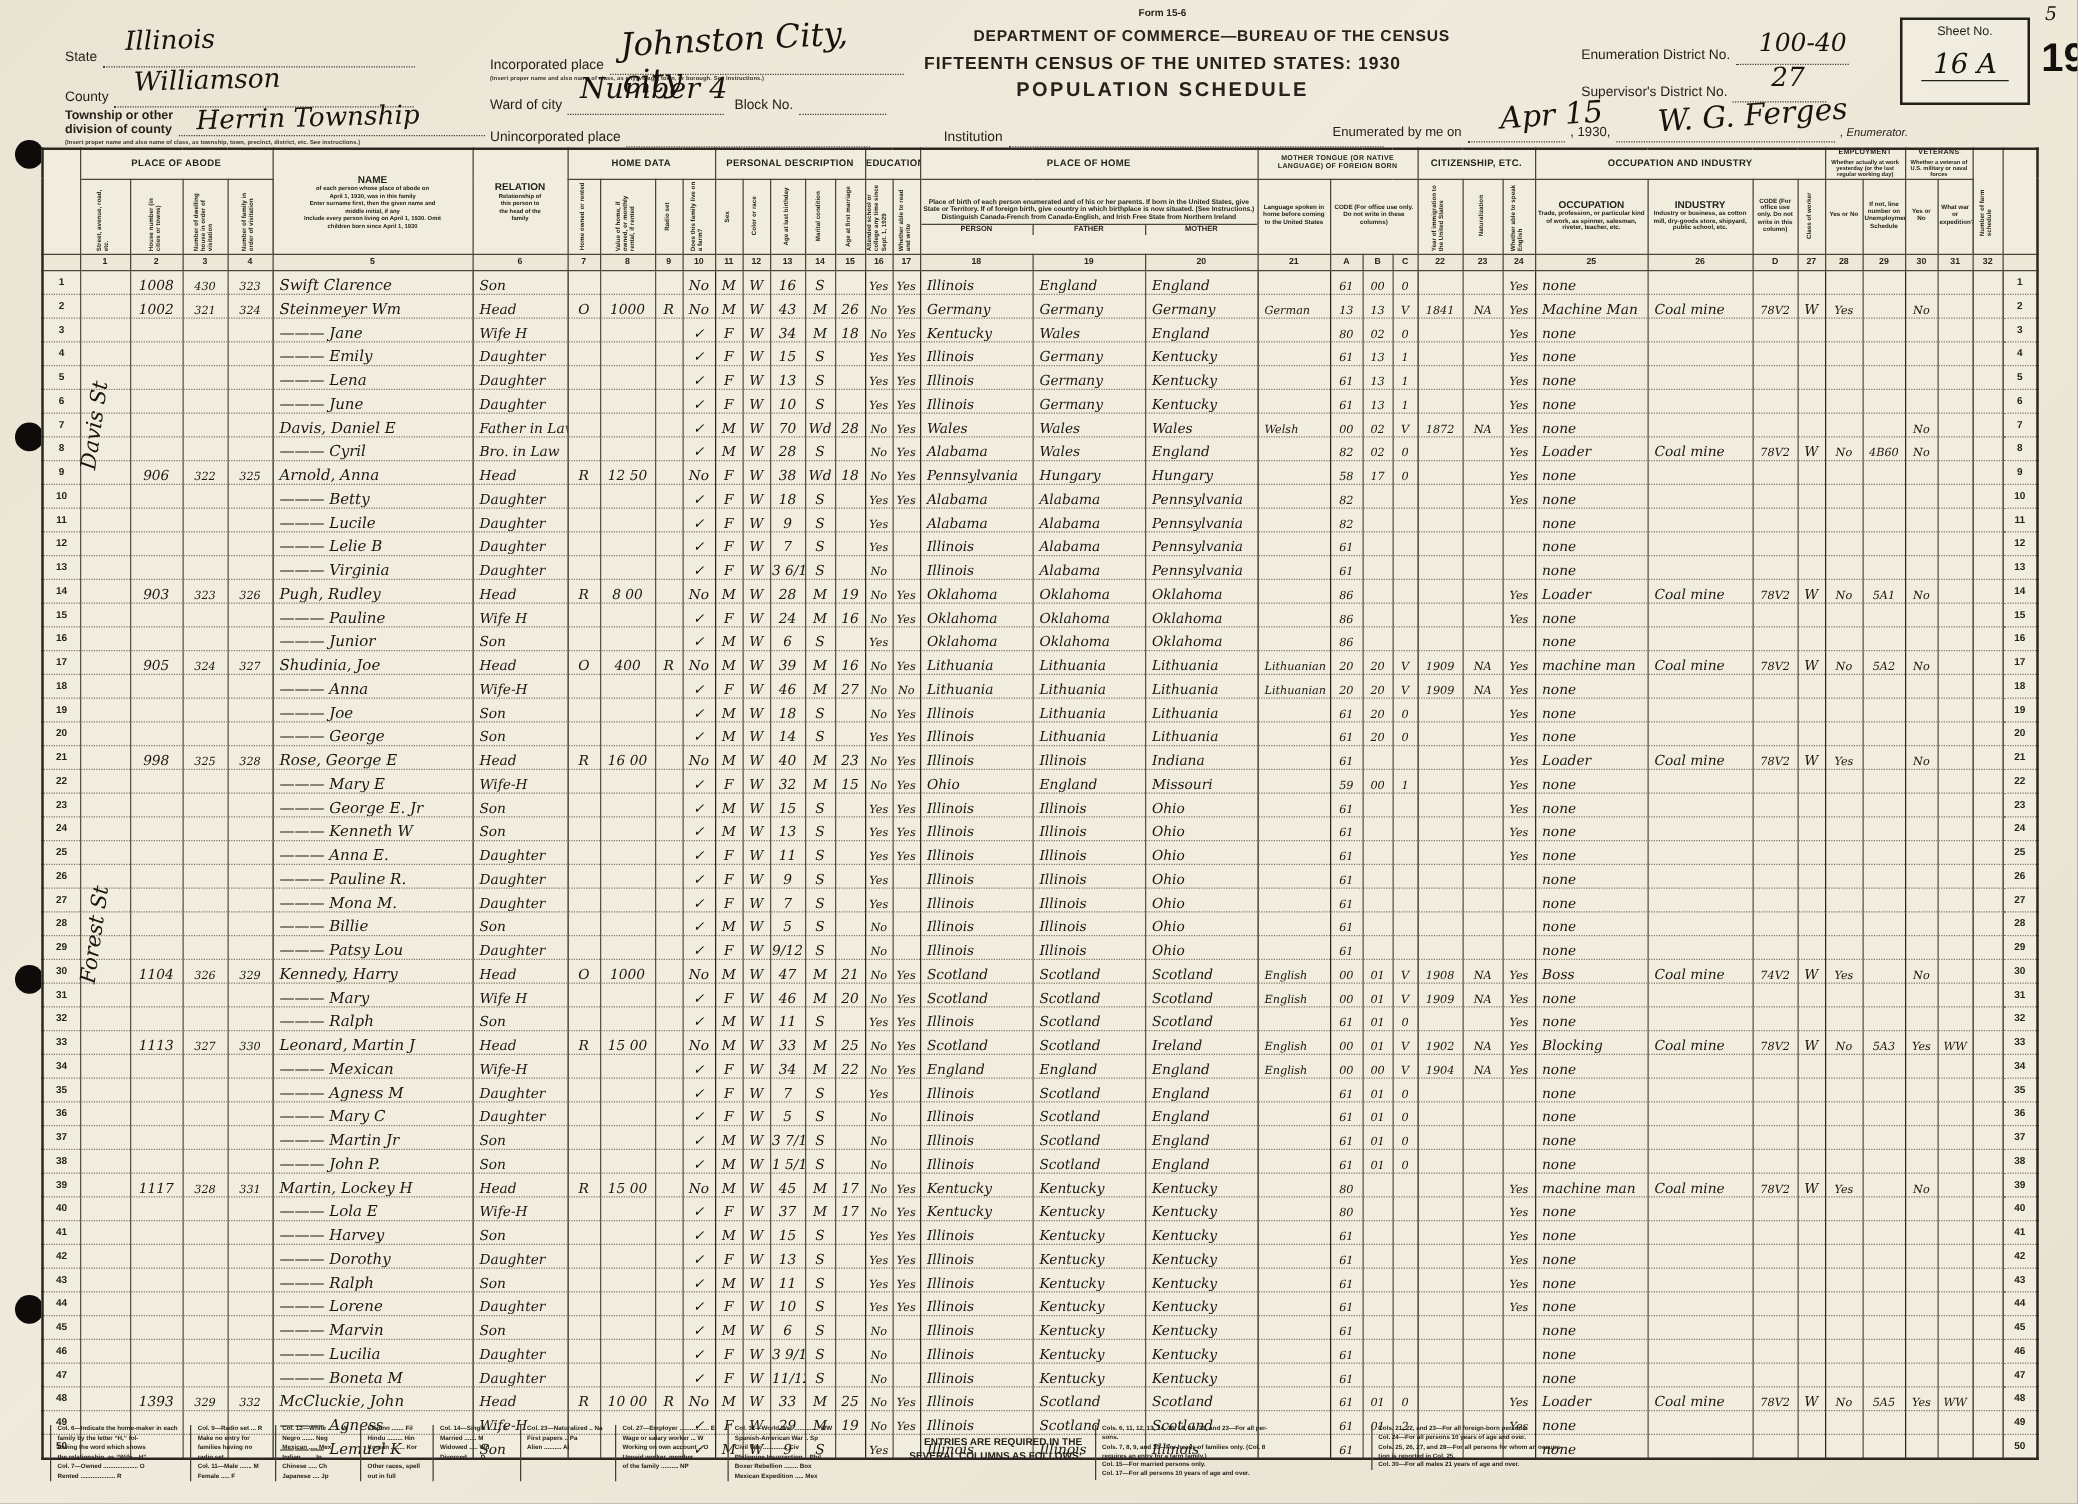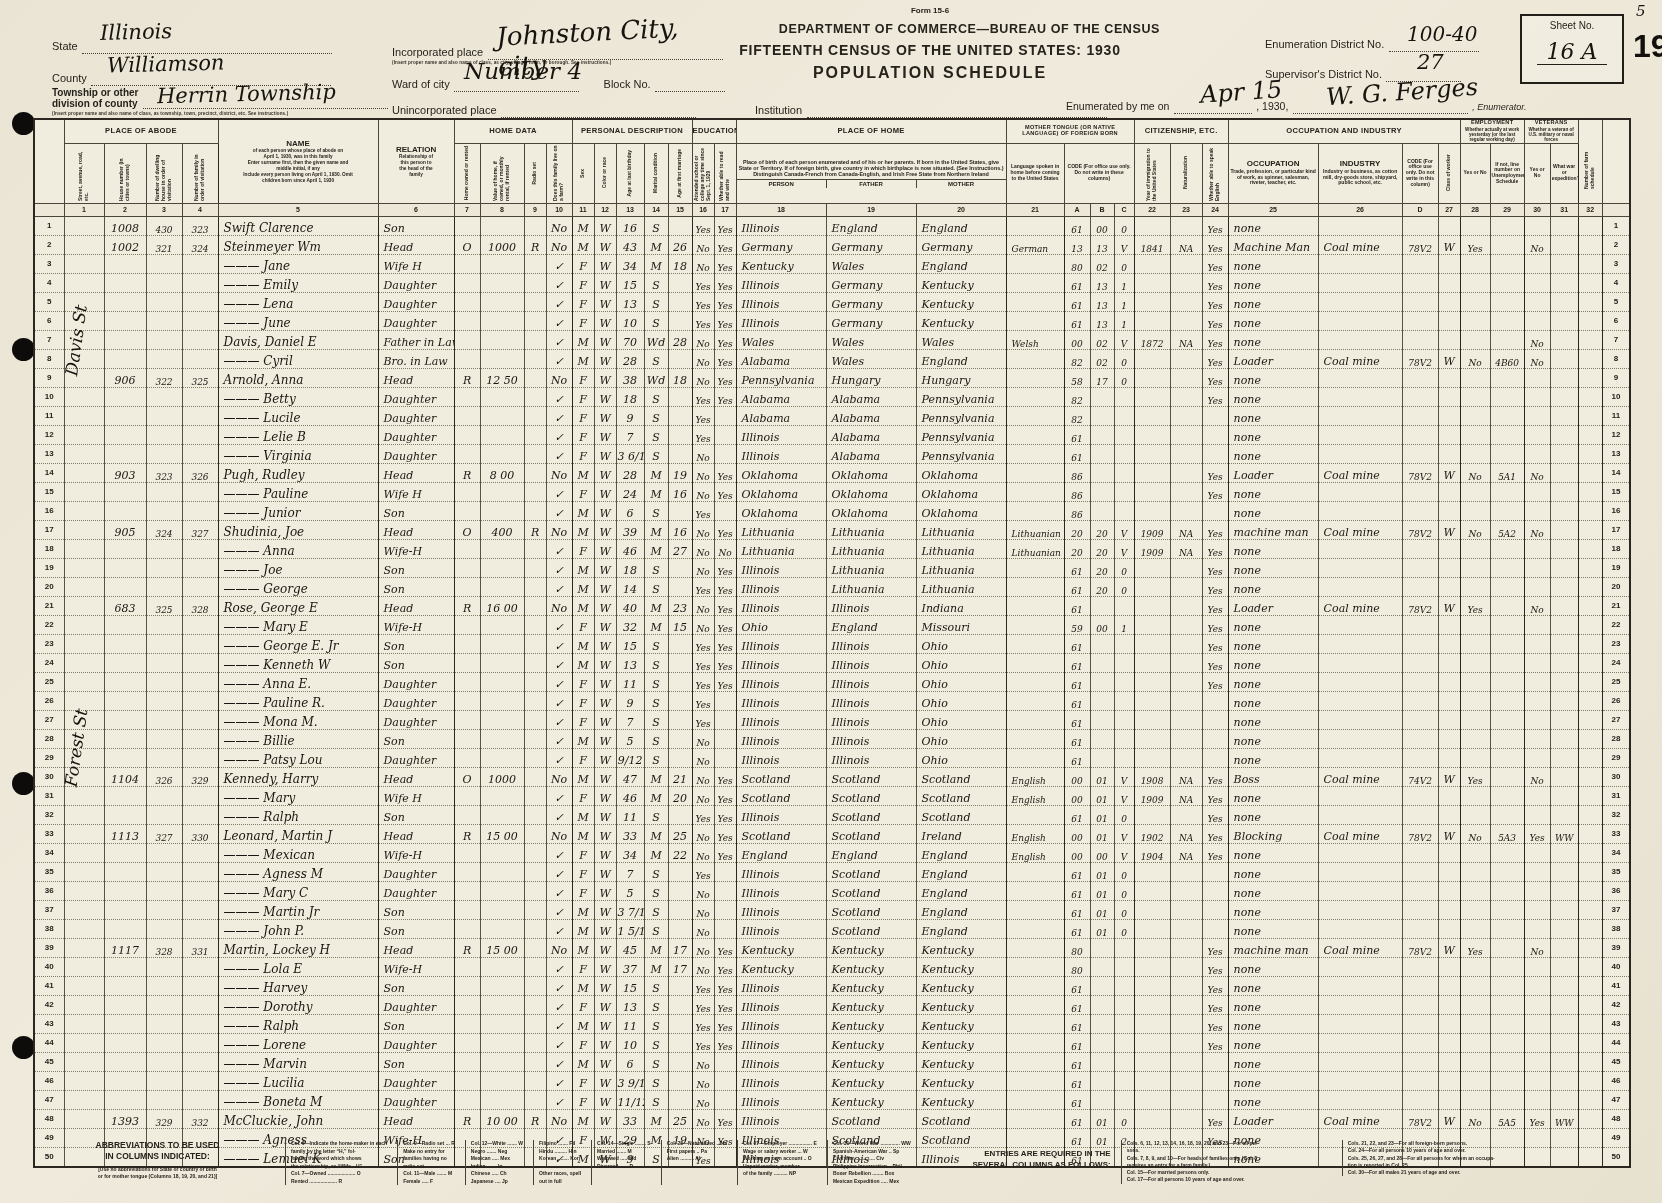"Block No." span.lbl { margin-left: 20px -> 4px }
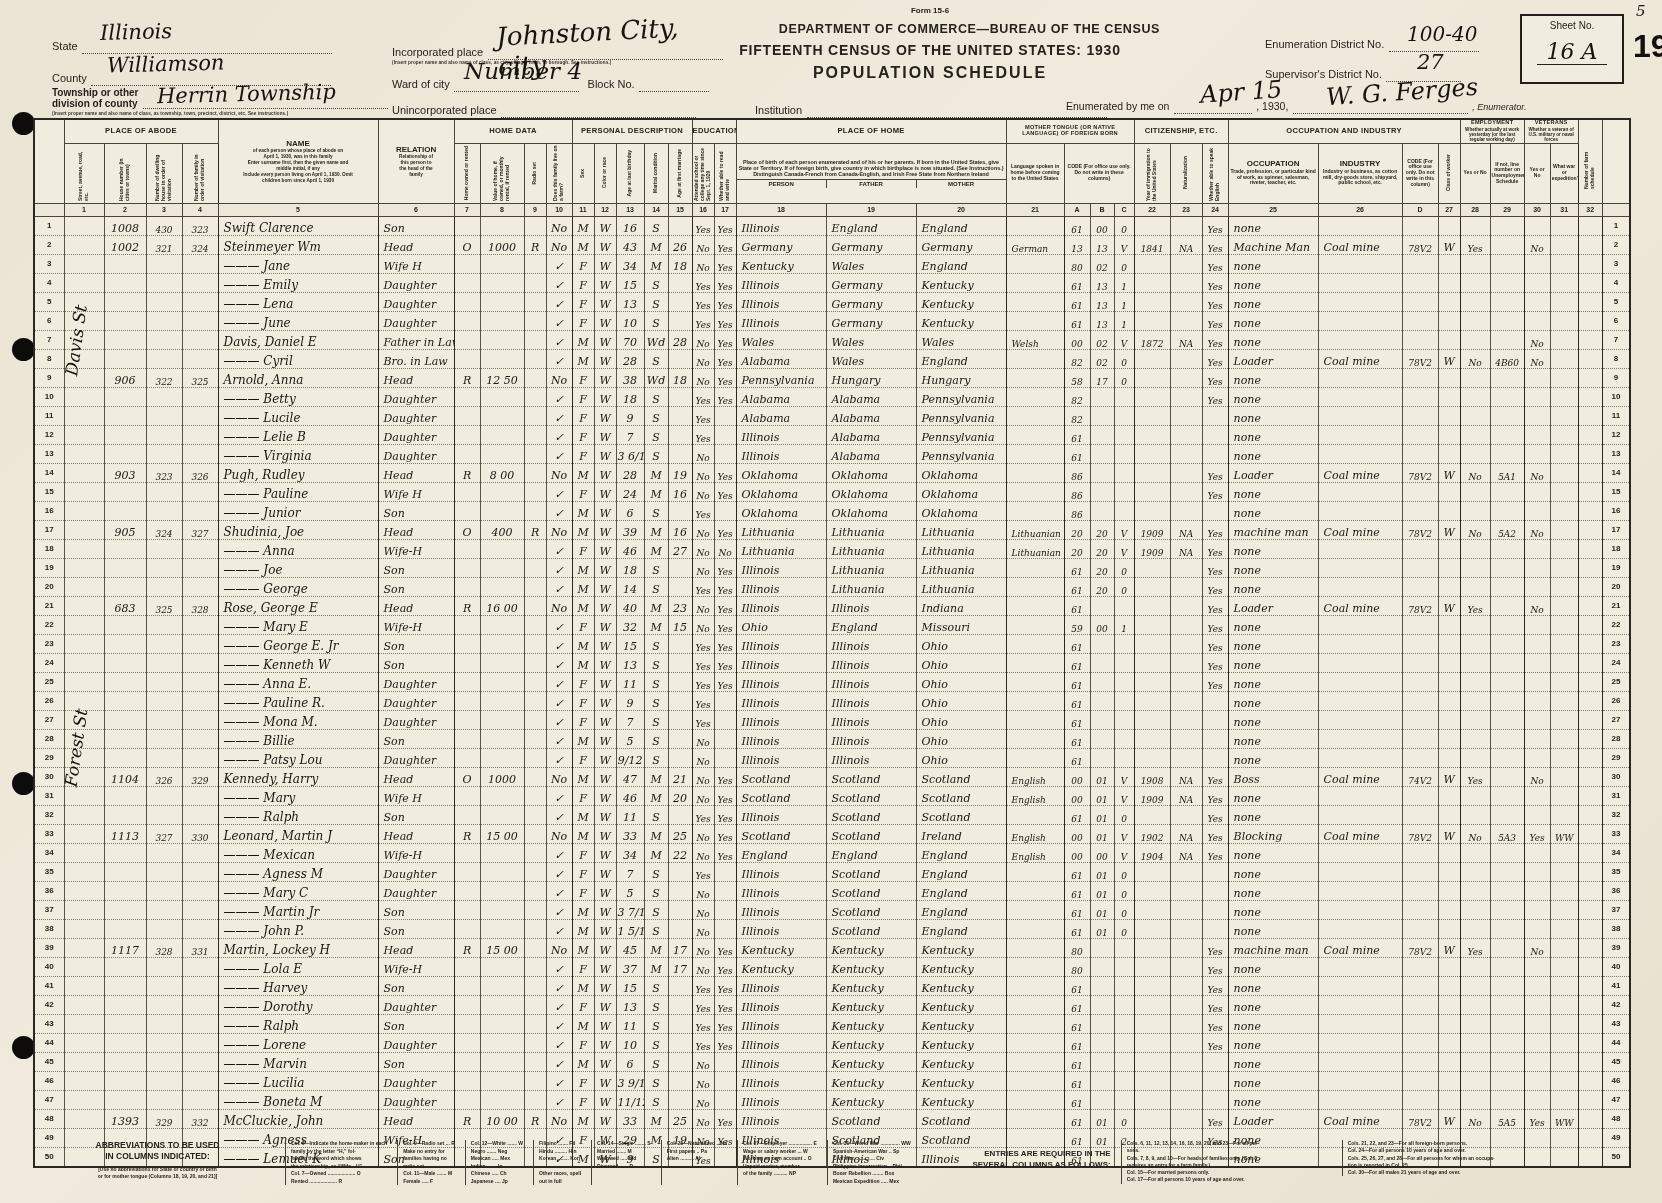"683" td.hand { text: 683 -> 998 }
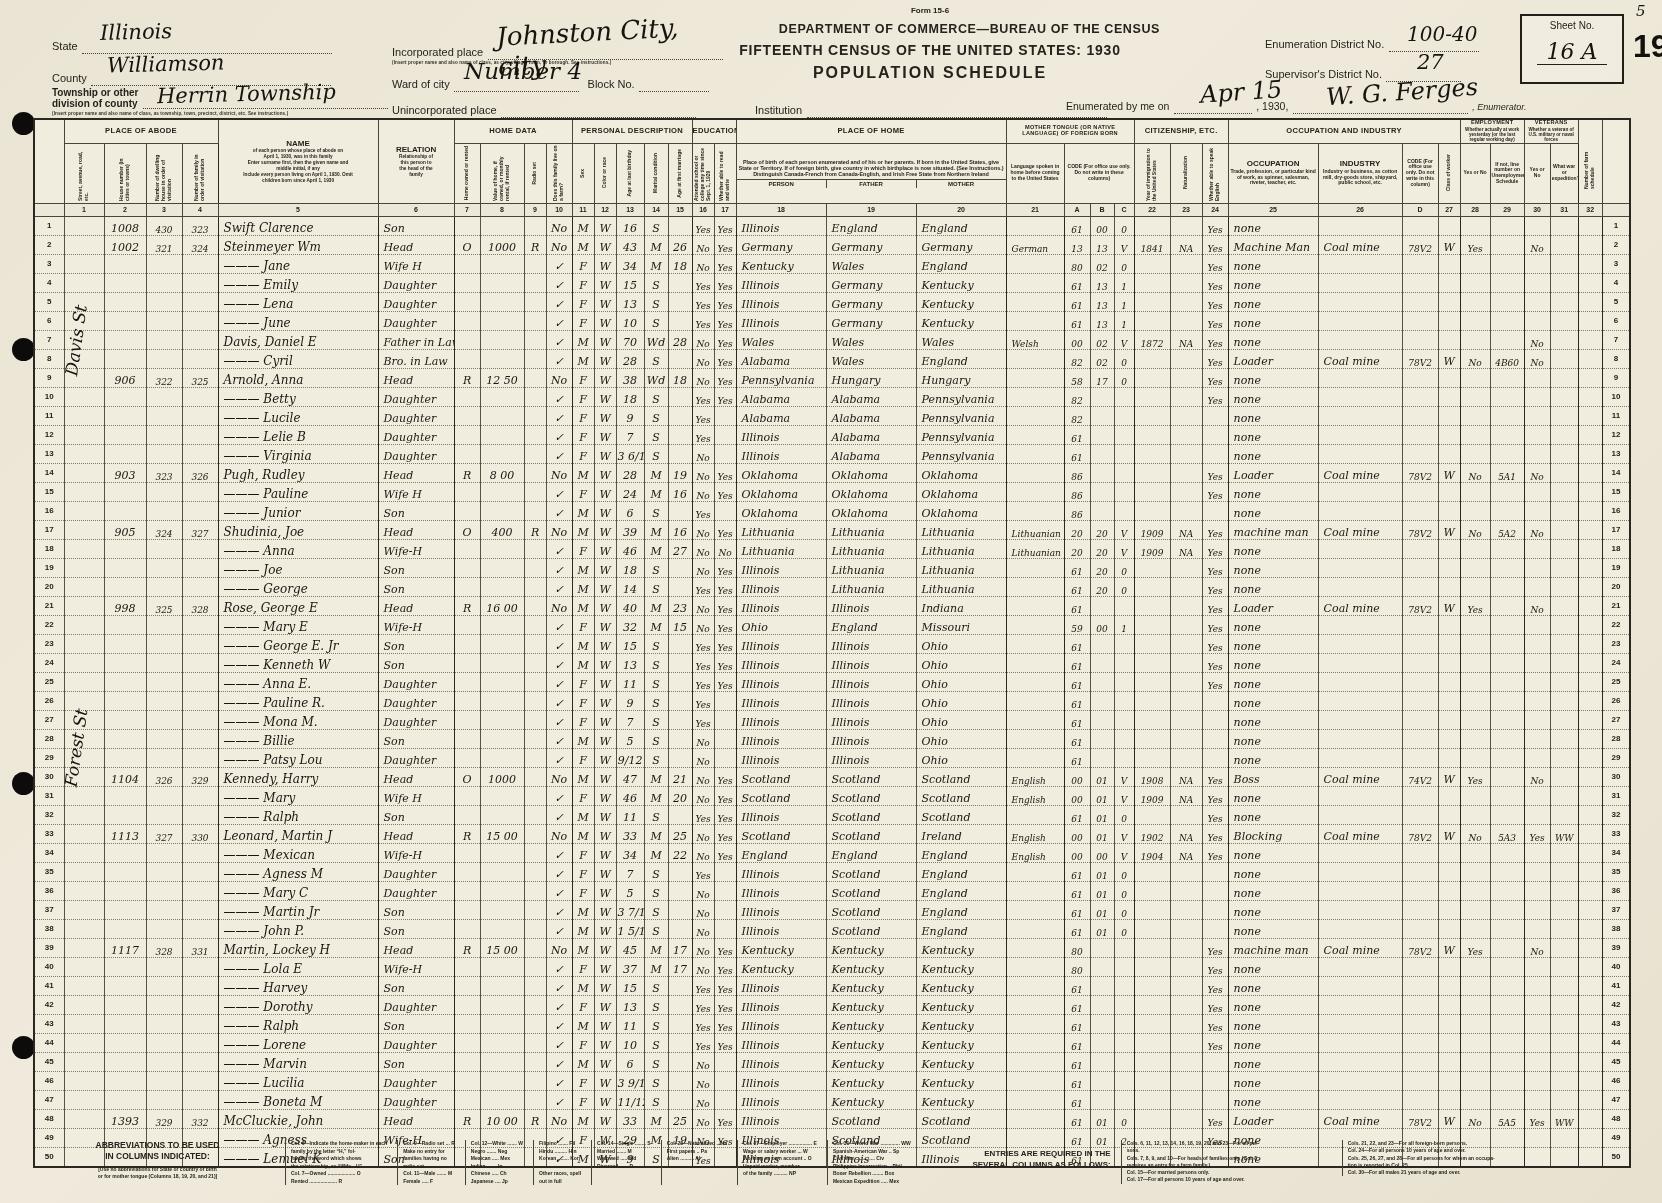"ABBREVIATIONS TO BE USED" div { html: <div> <div>ABBREVIATIONS TO BE USED IN COLUMNS INDICATED:</div> <div>[Use no abbreviations for State or country of birth or for mother tongue (Columns 18, 19, 20, and 21)]</div> </div> -> none }
